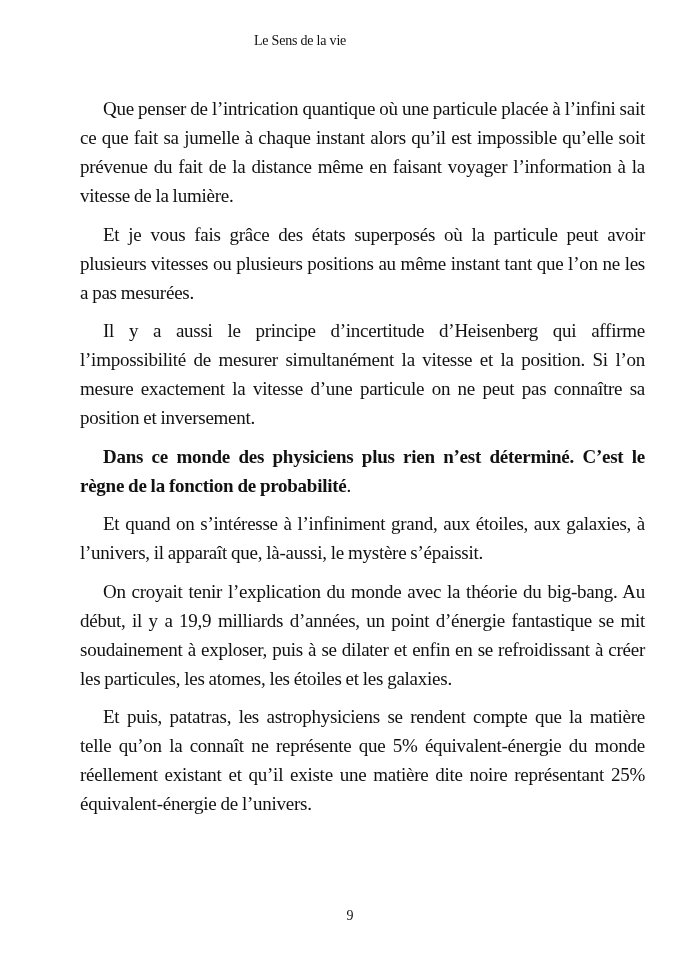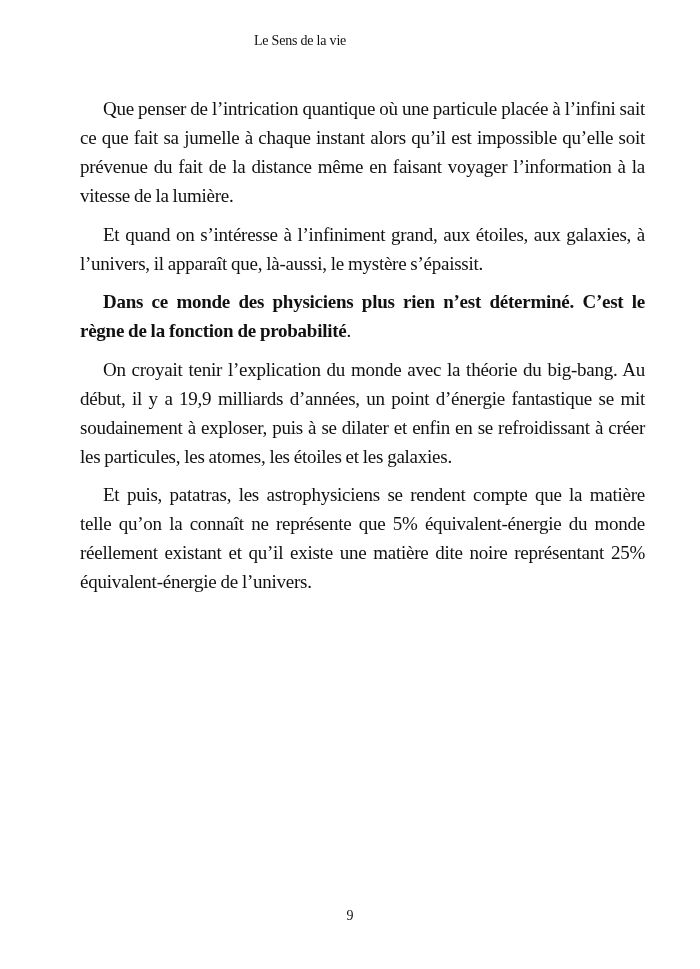"Et je vous fais grâce" p.para { html: none -> <p>Et je vous fais grâce des états superposés où la particule peut avoir plusieurs vitesses ou plusieurs positions au même instant tant que l’on ne les a pas mesurées.</p> }
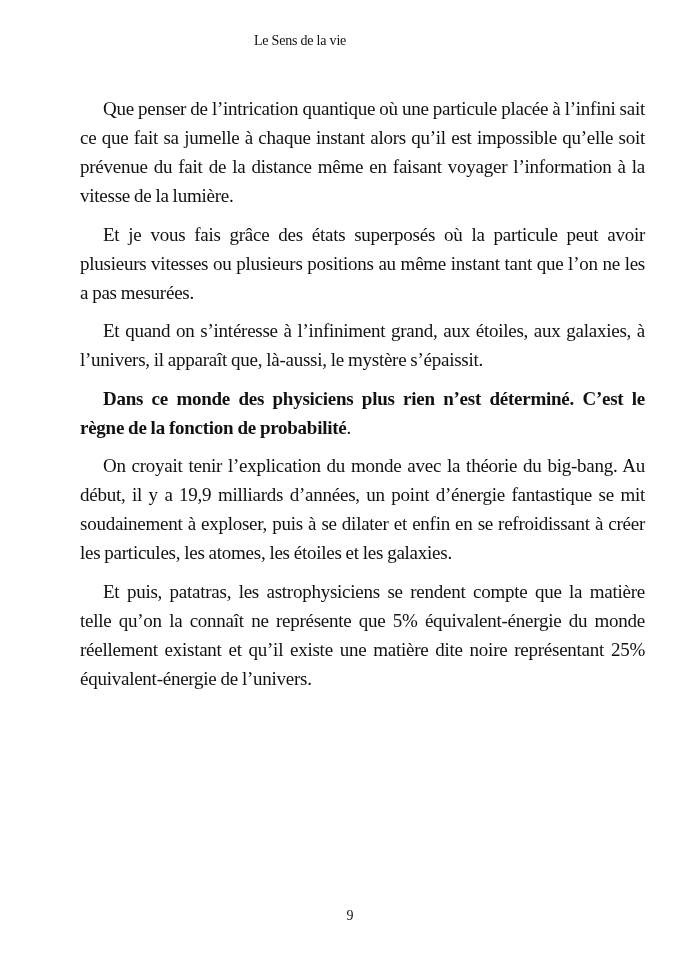"Il y a aussi le" p.para { html: none -> <p>Il y a aussi le principe d’incertitude d’Heisenberg qui affirme l’impossibilité de mesurer simultanément la vitesse et la position. Si l’on mesure exactement la vitesse d’une particule on ne peut pas connaître sa position et inversement.</p> }
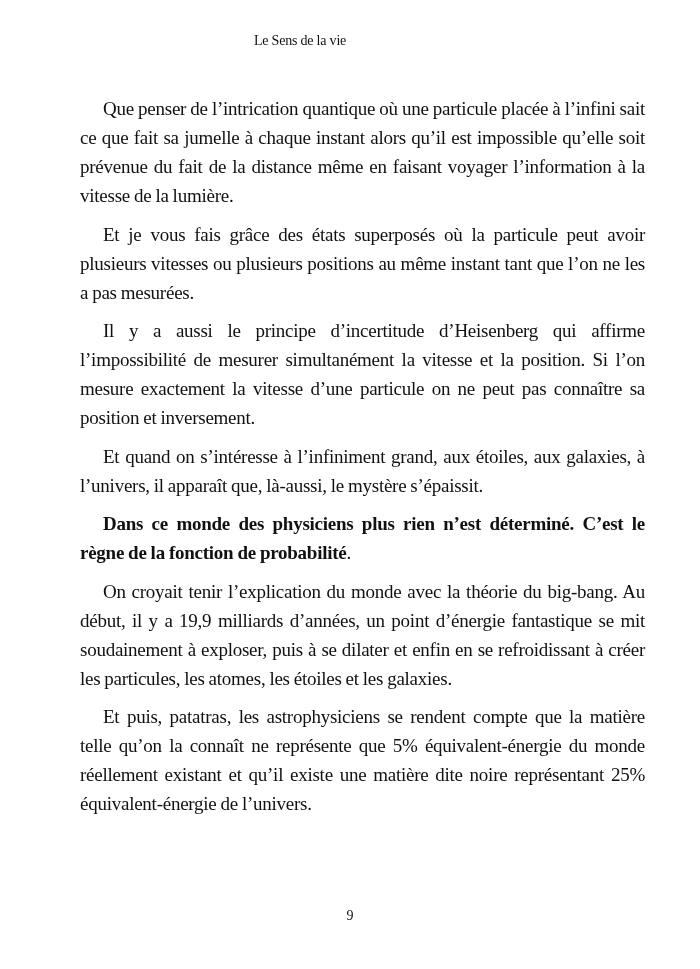"Et quand on s’intéresse à" p.para { order: before "Dans ce monde des physiciens" -> after "Dans ce monde des physiciens" }
